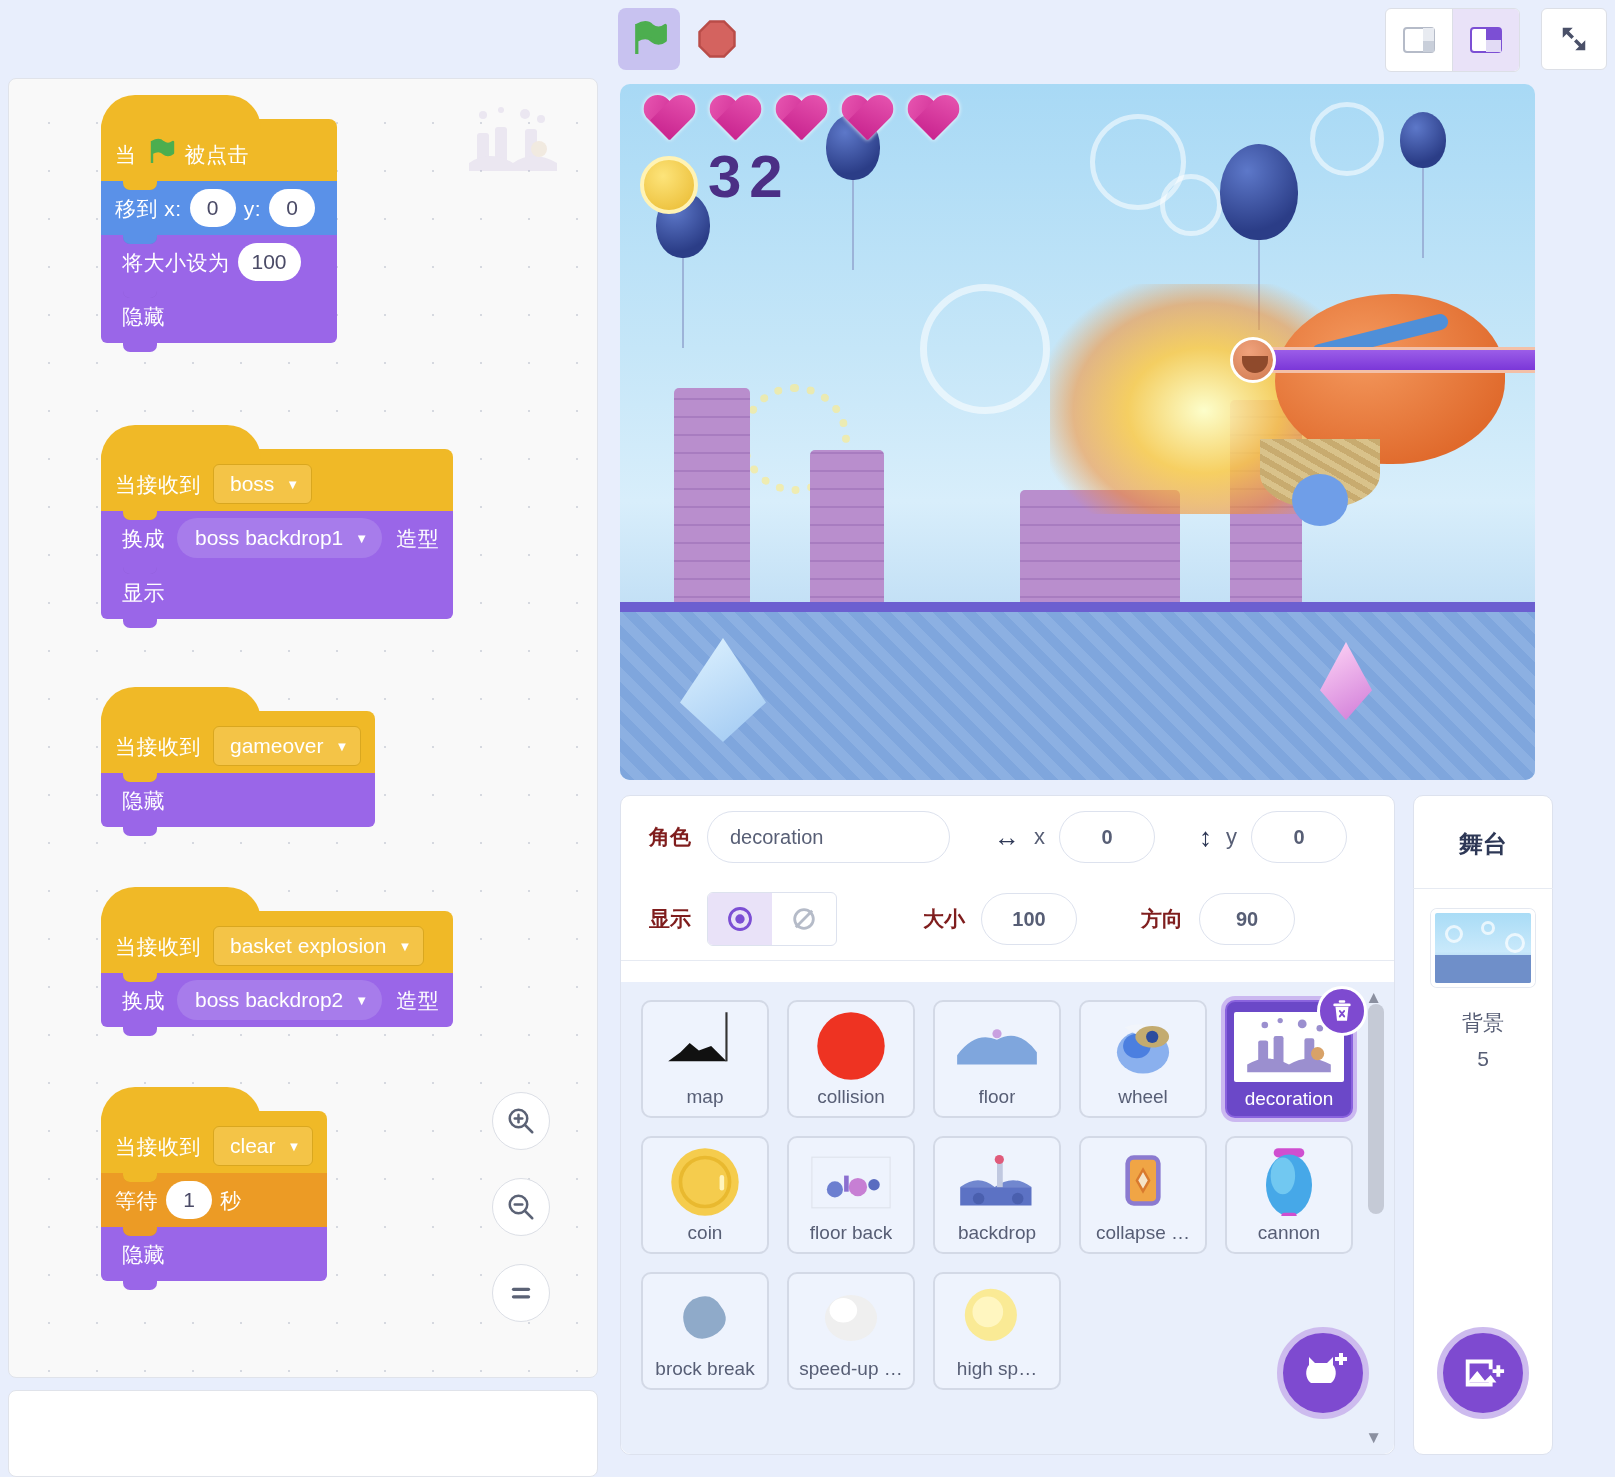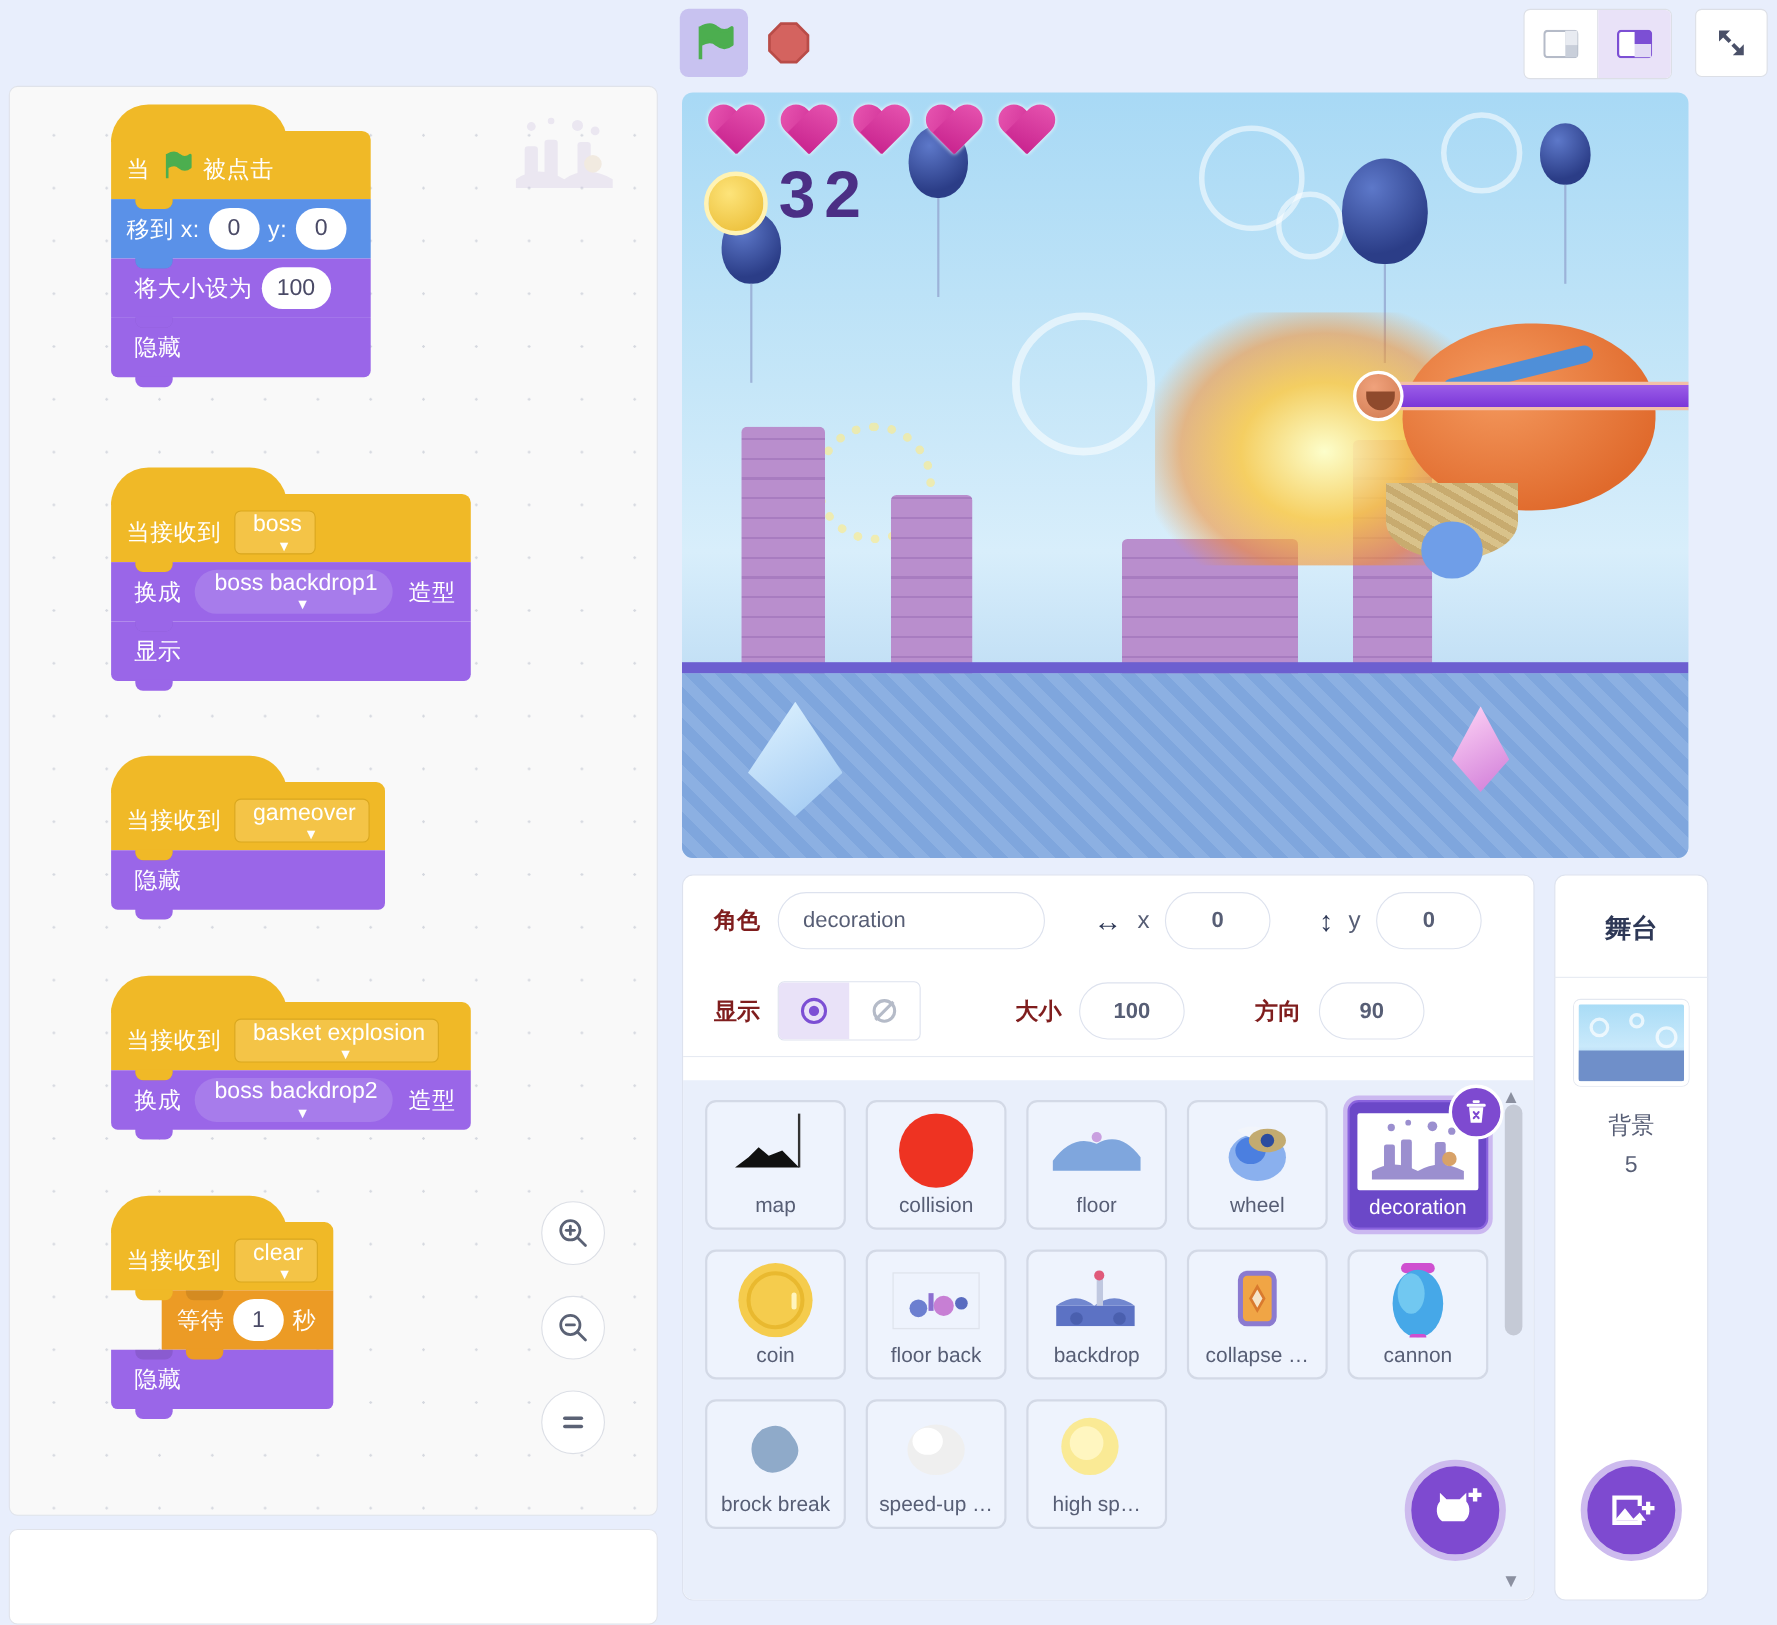"boss" .dropdown { flex-direction: column -> none }
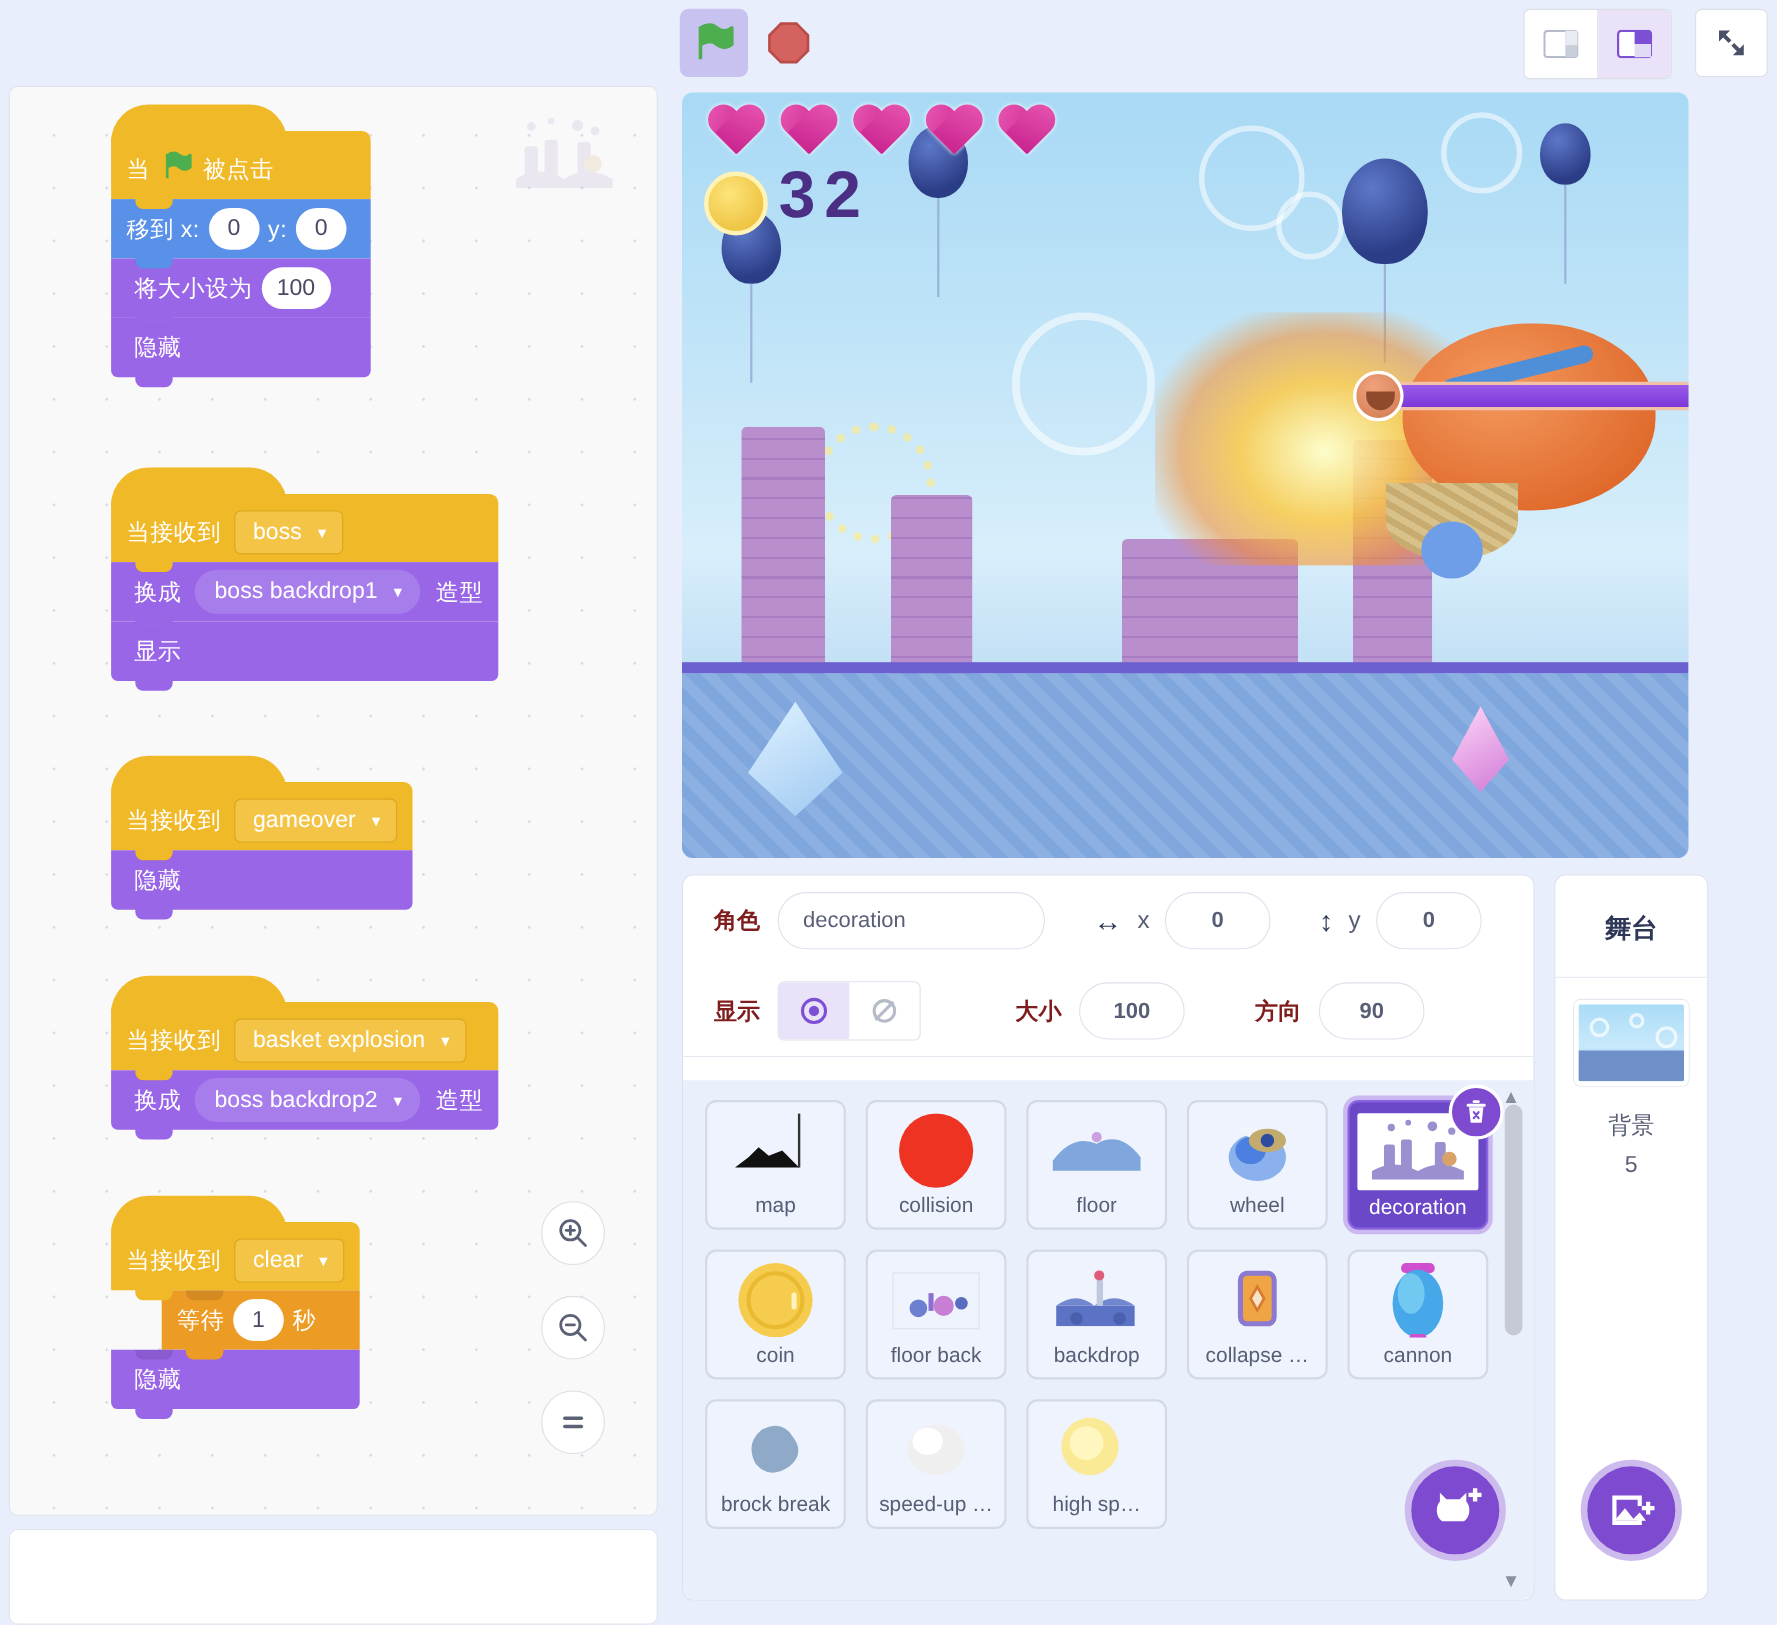"等待" .blk.control { margin-left: 46px -> none }
